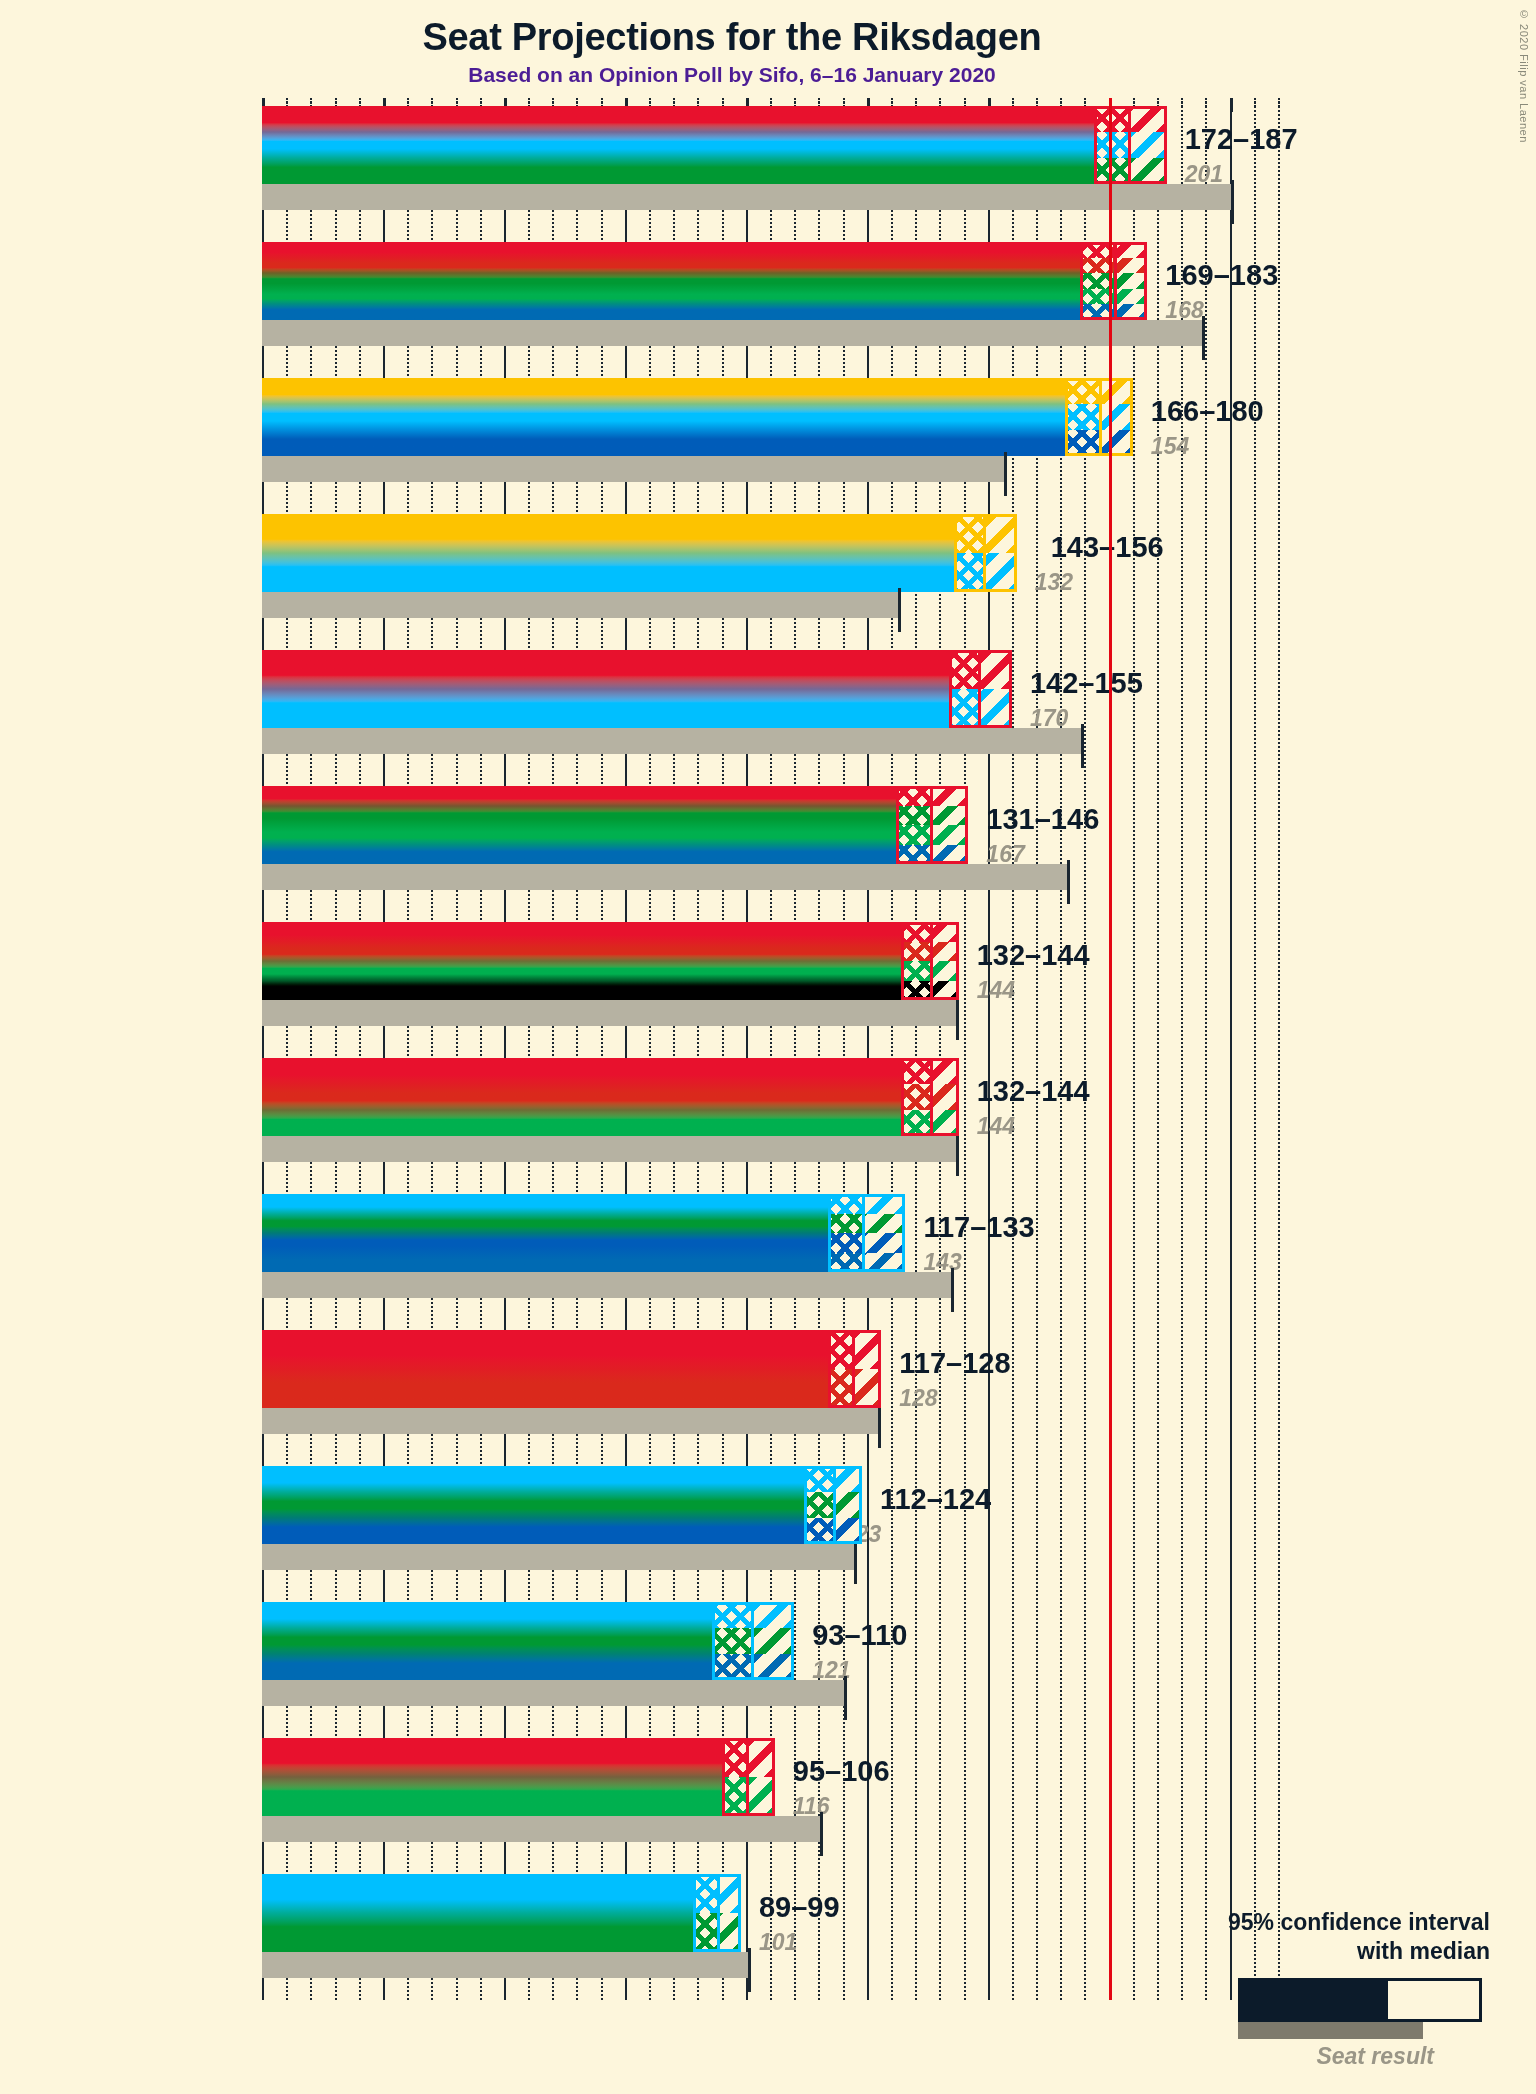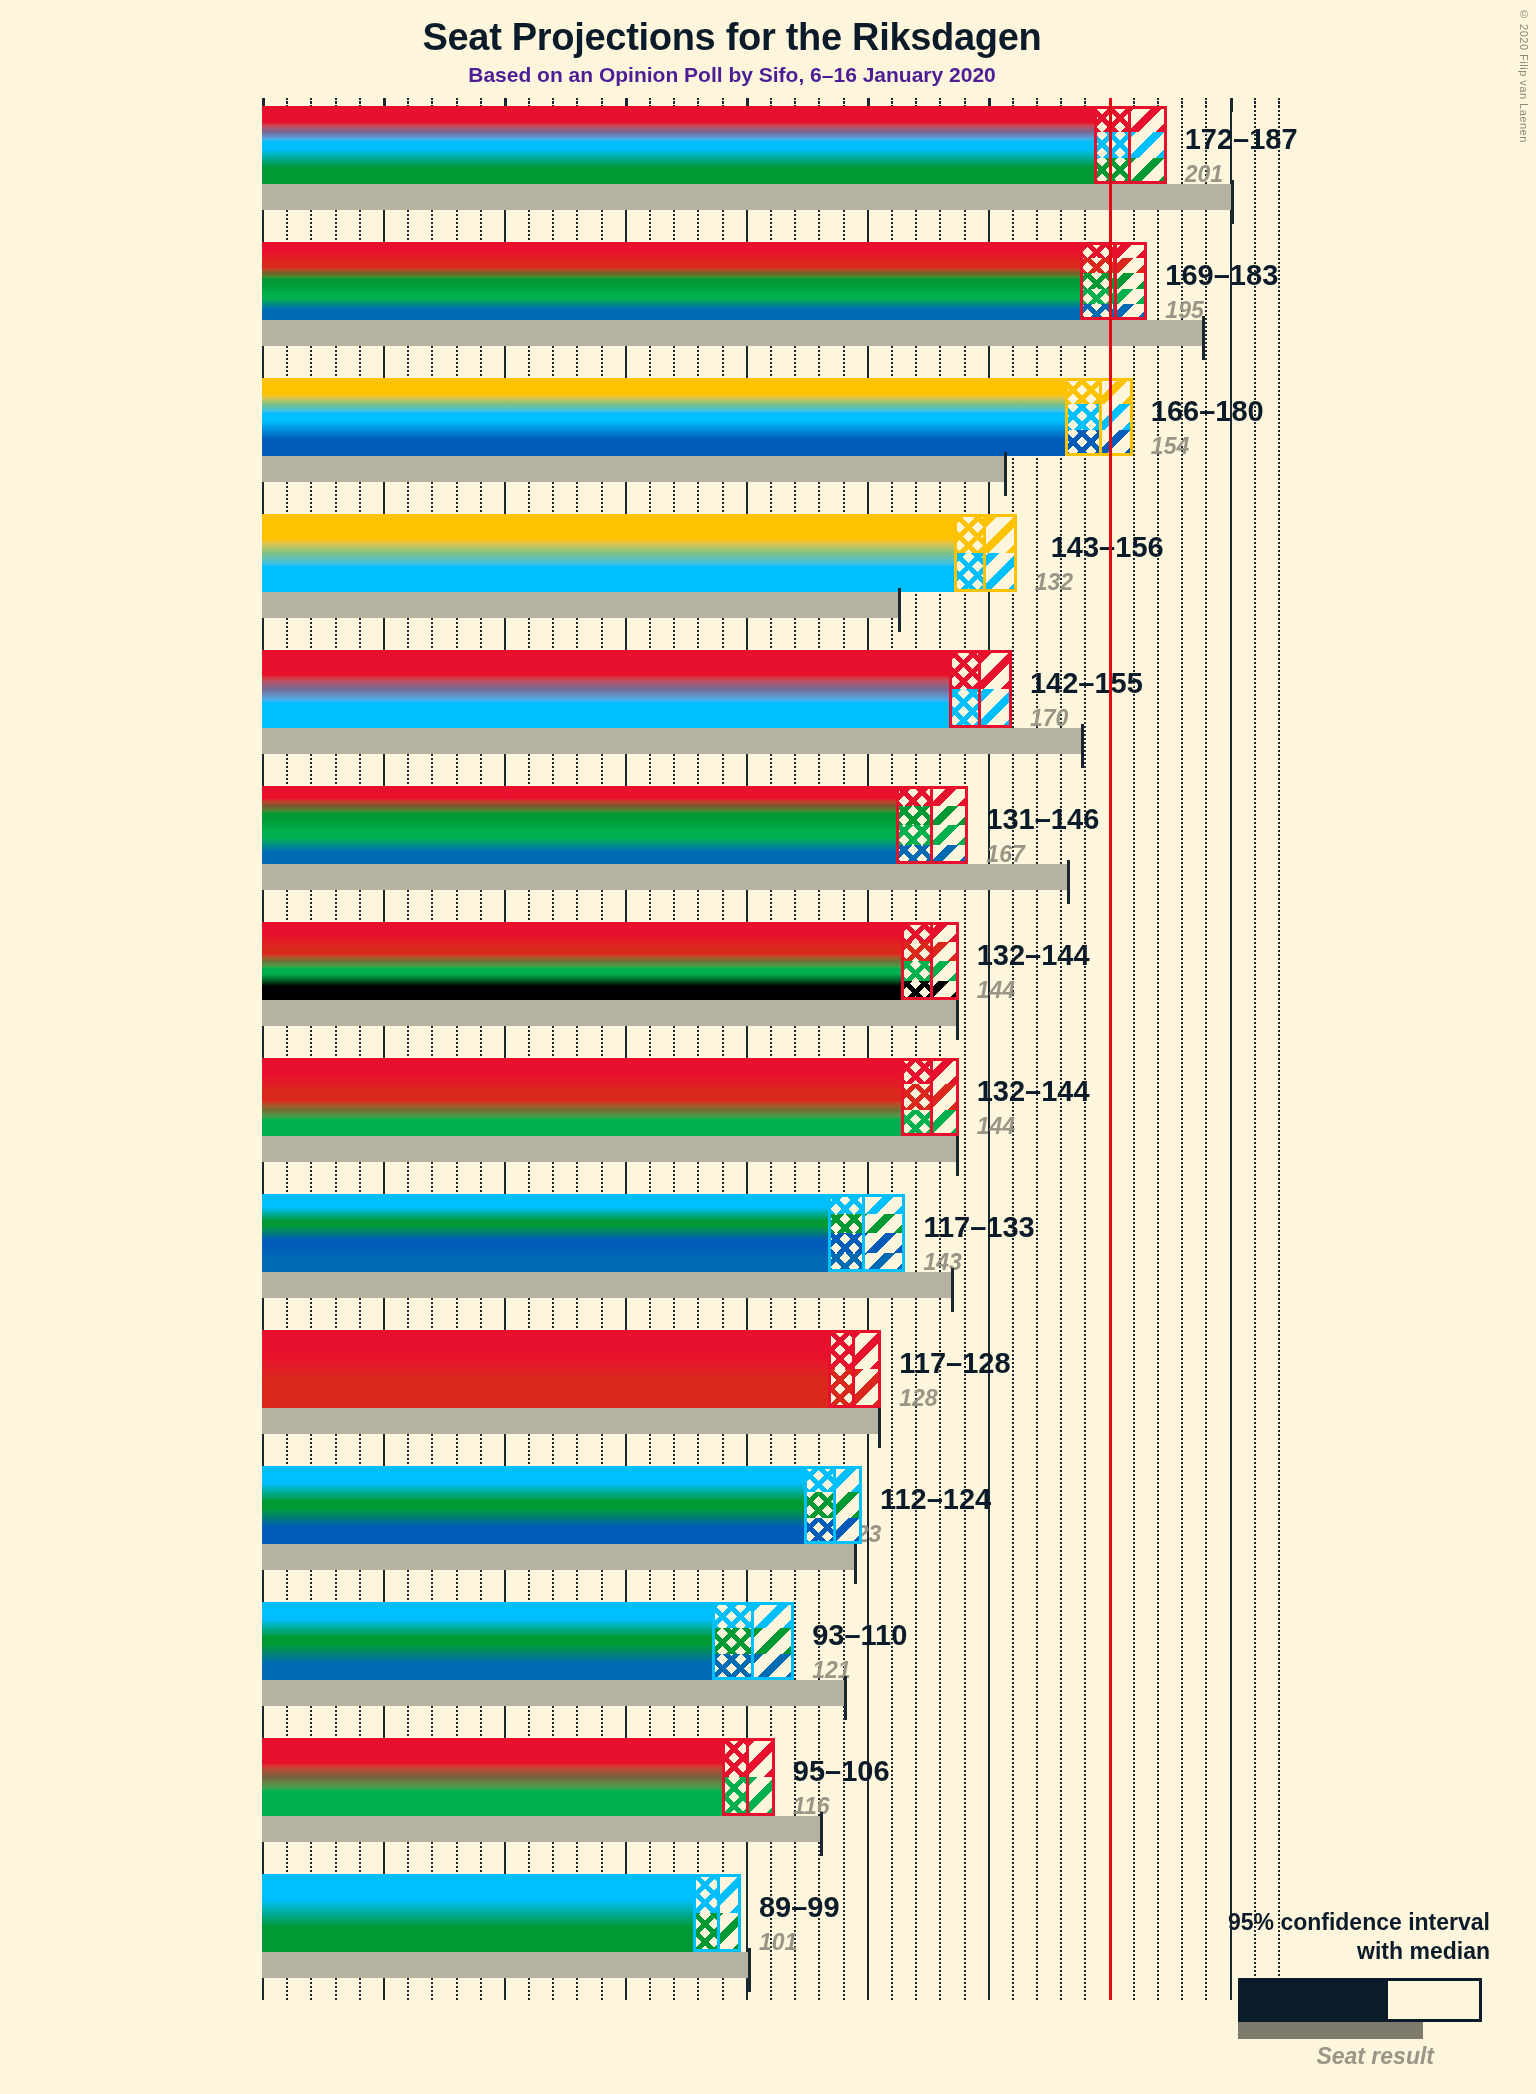"195" div.vlast { text: 195 -> 168 }
